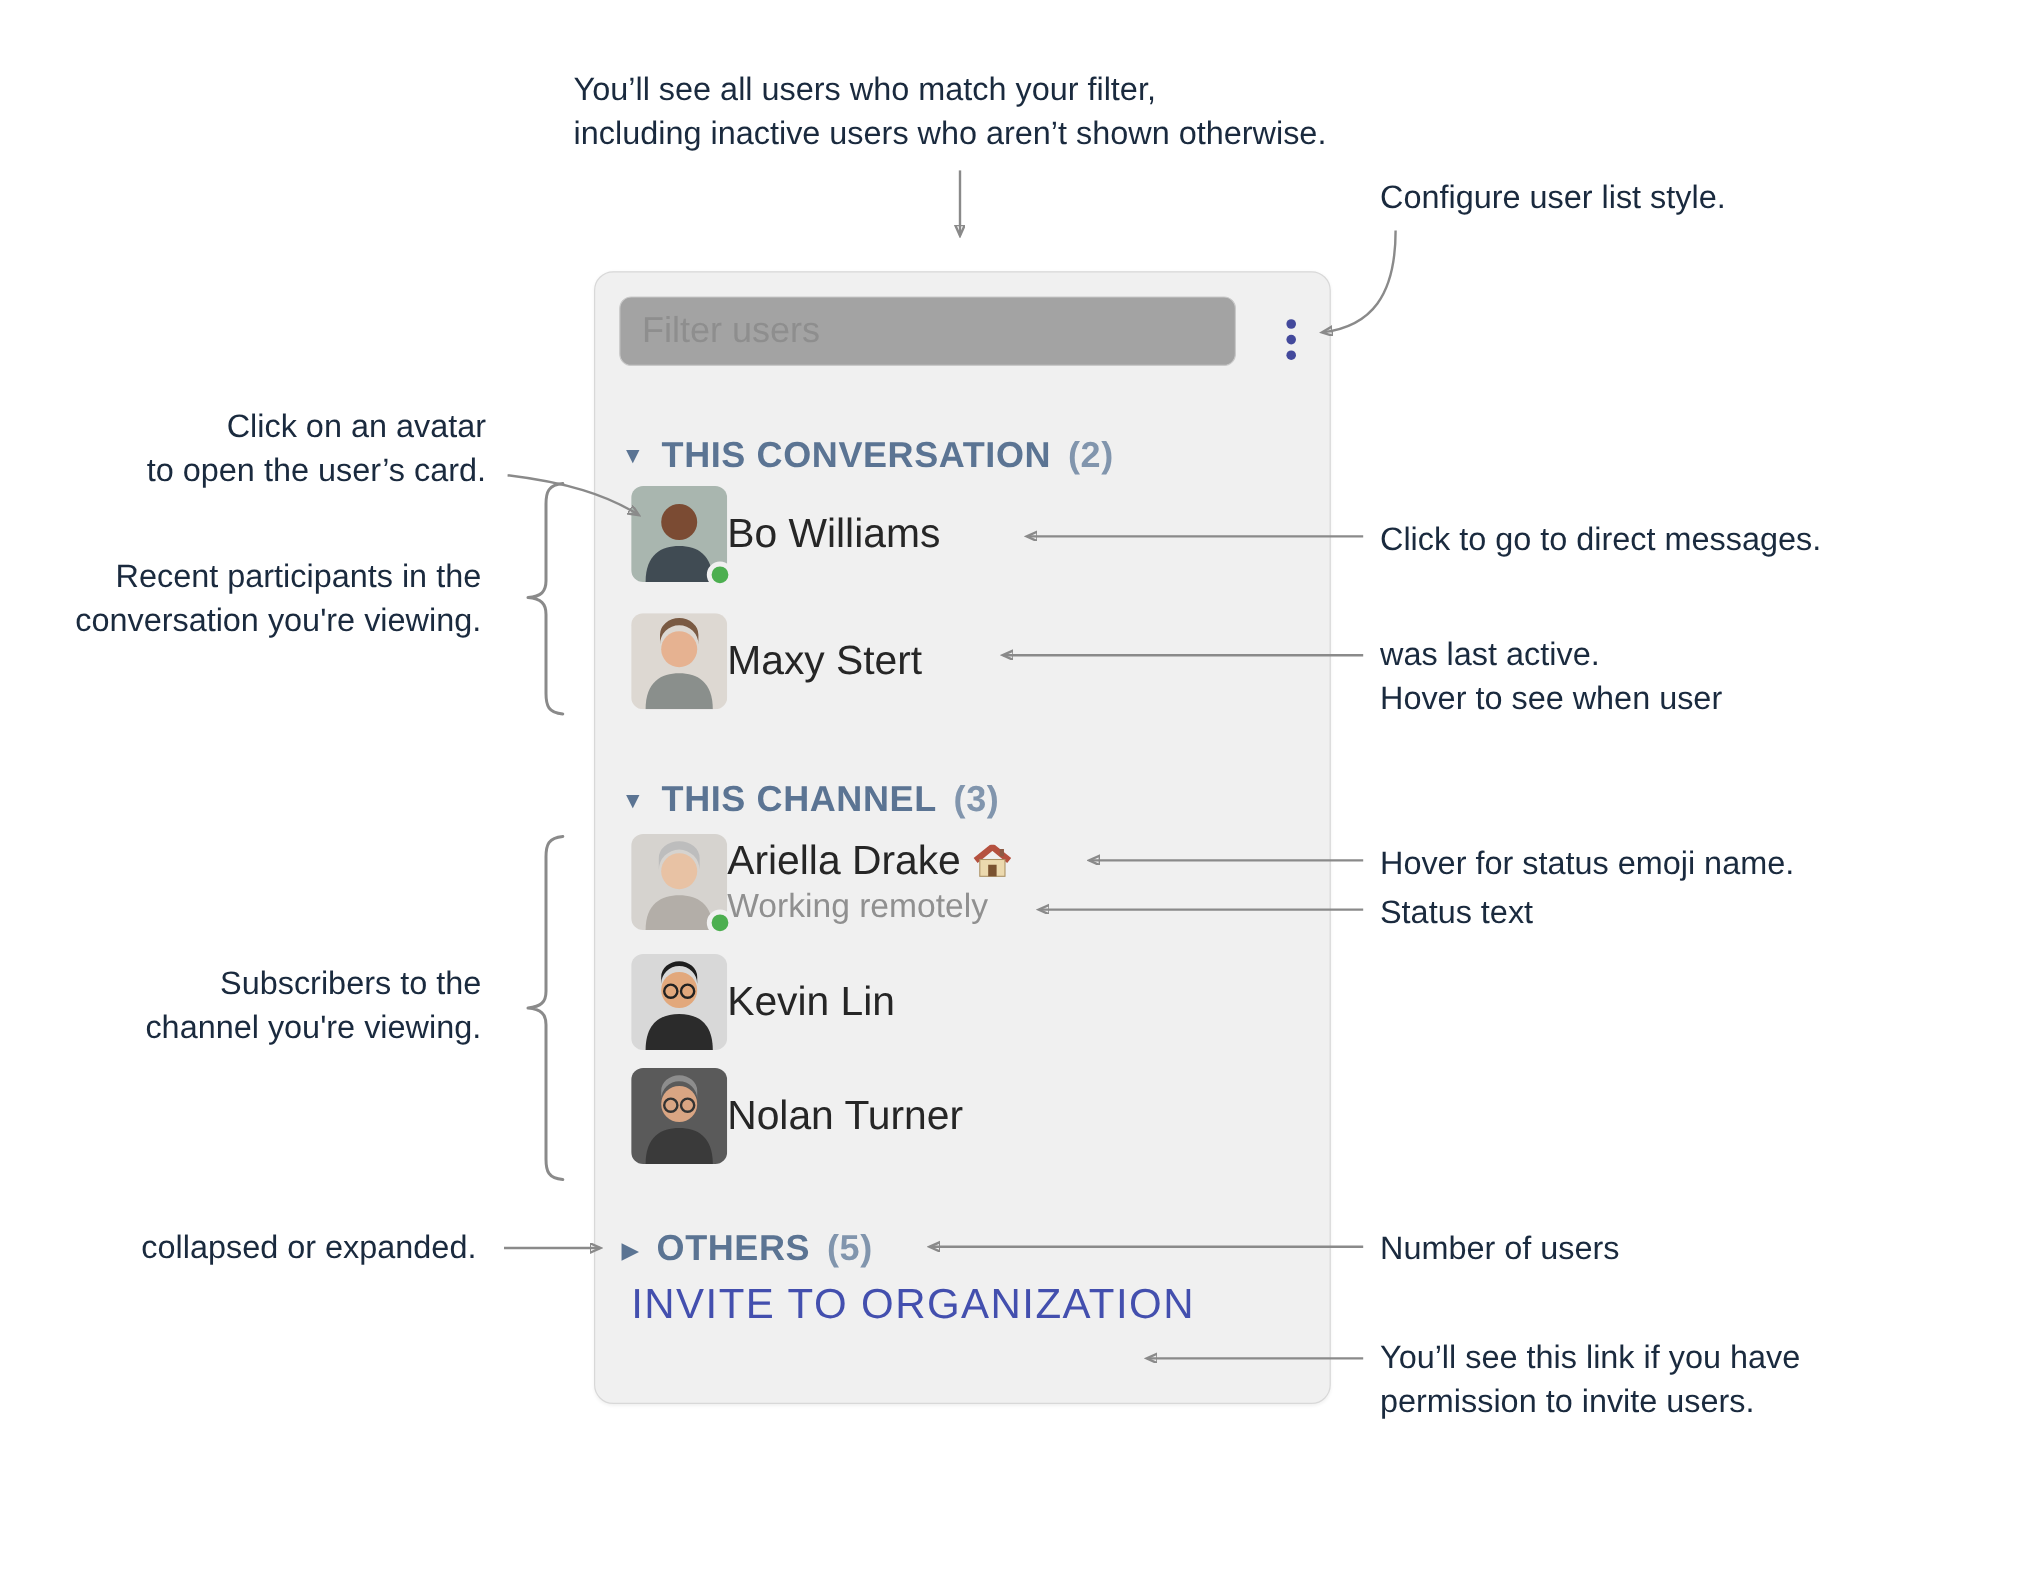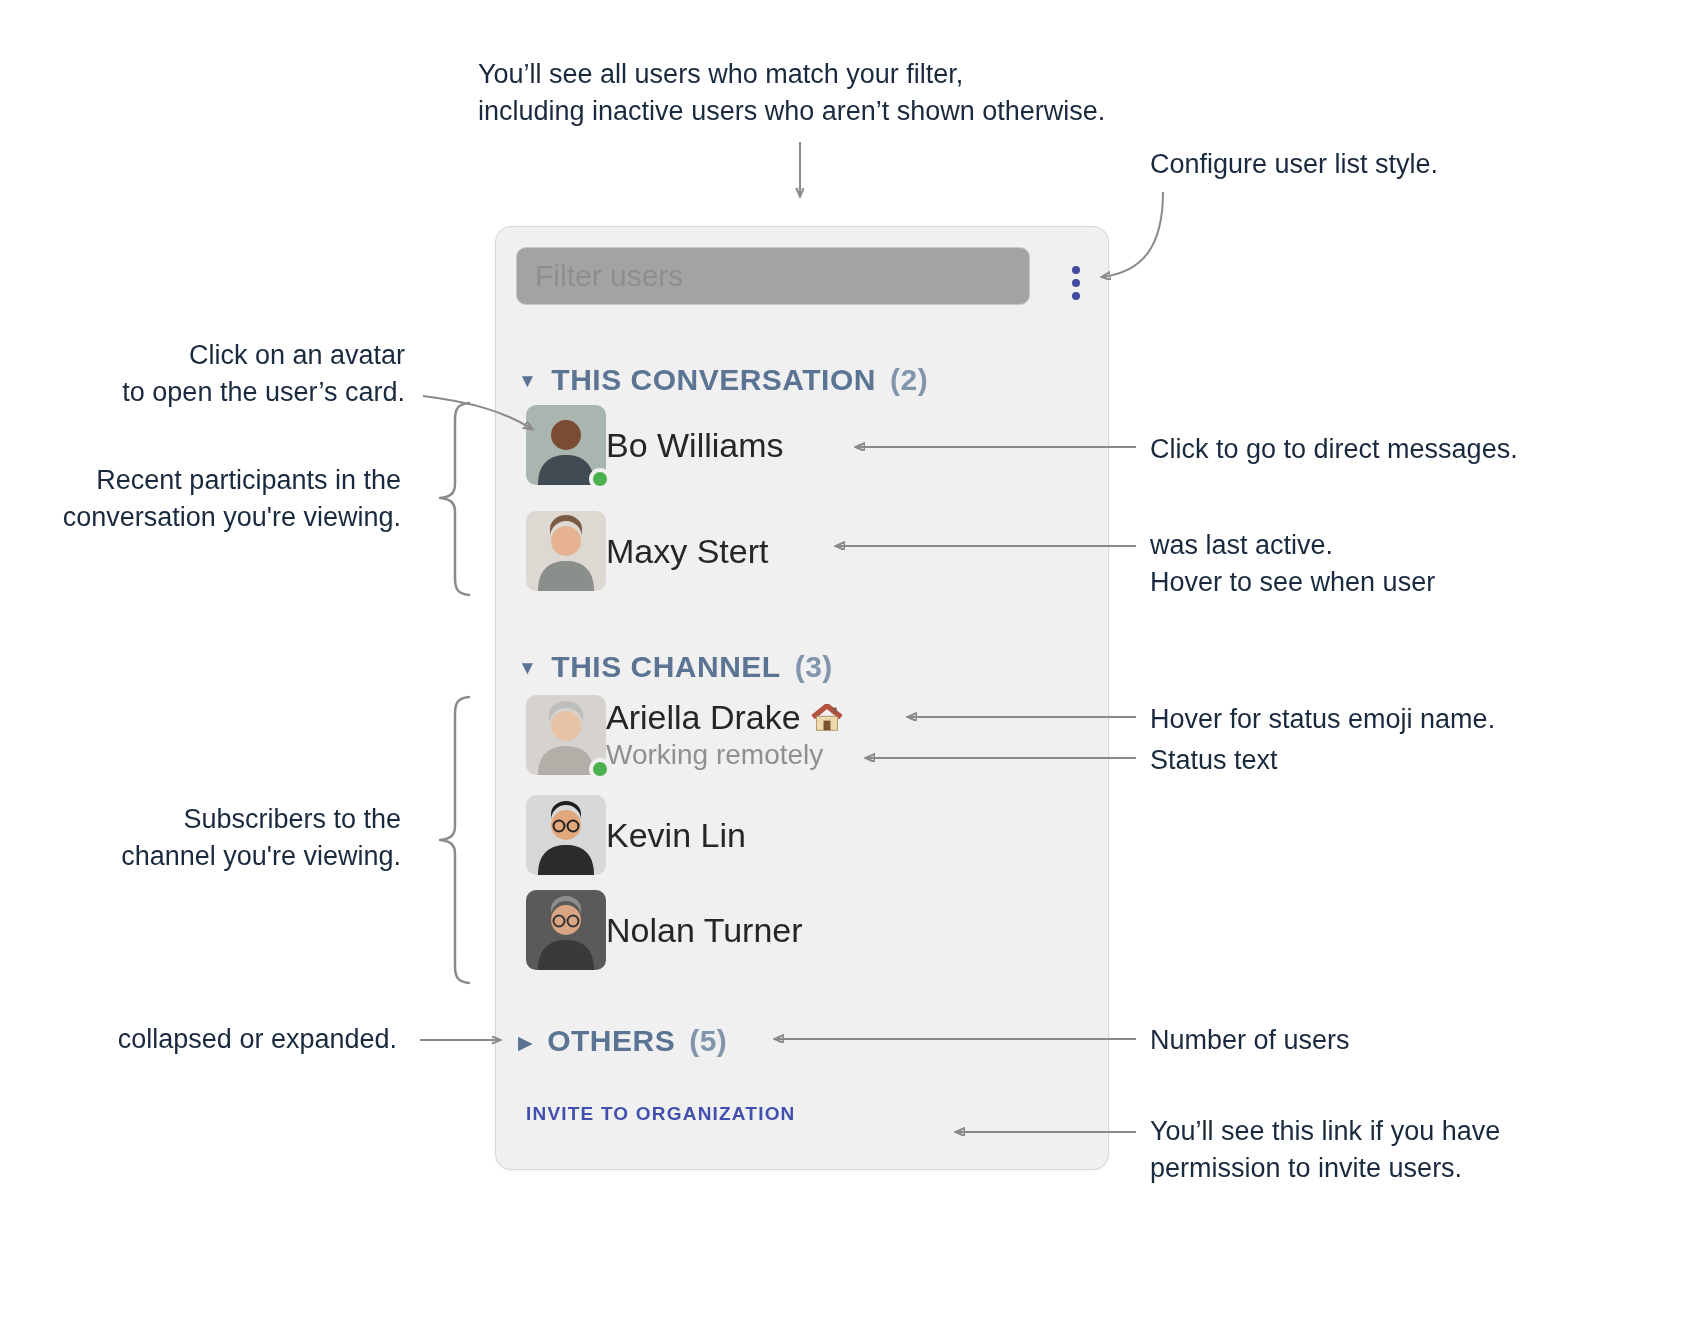"INVITE TO ORGANIZATION" .invite-link { font-size: 19px -> 35px; font-weight: bold -> normal; top: 876px -> 840px }
